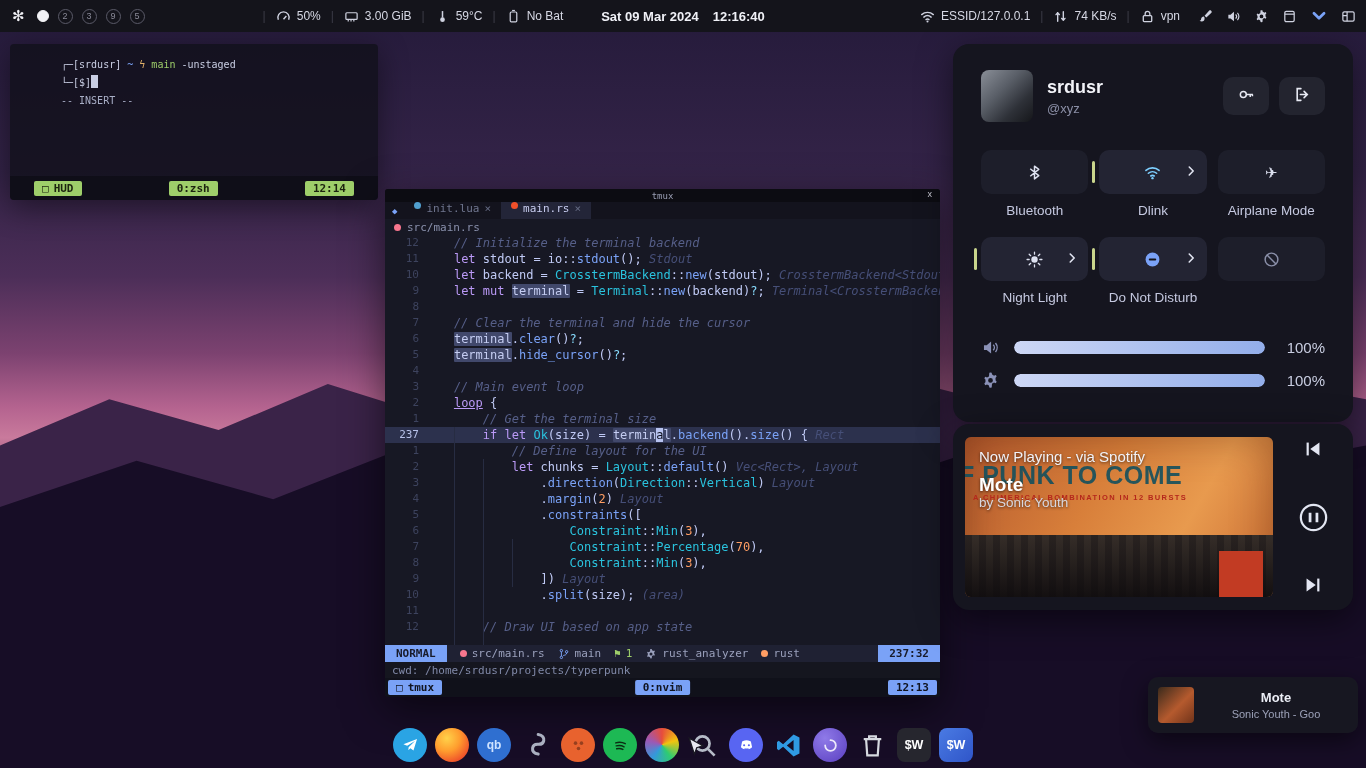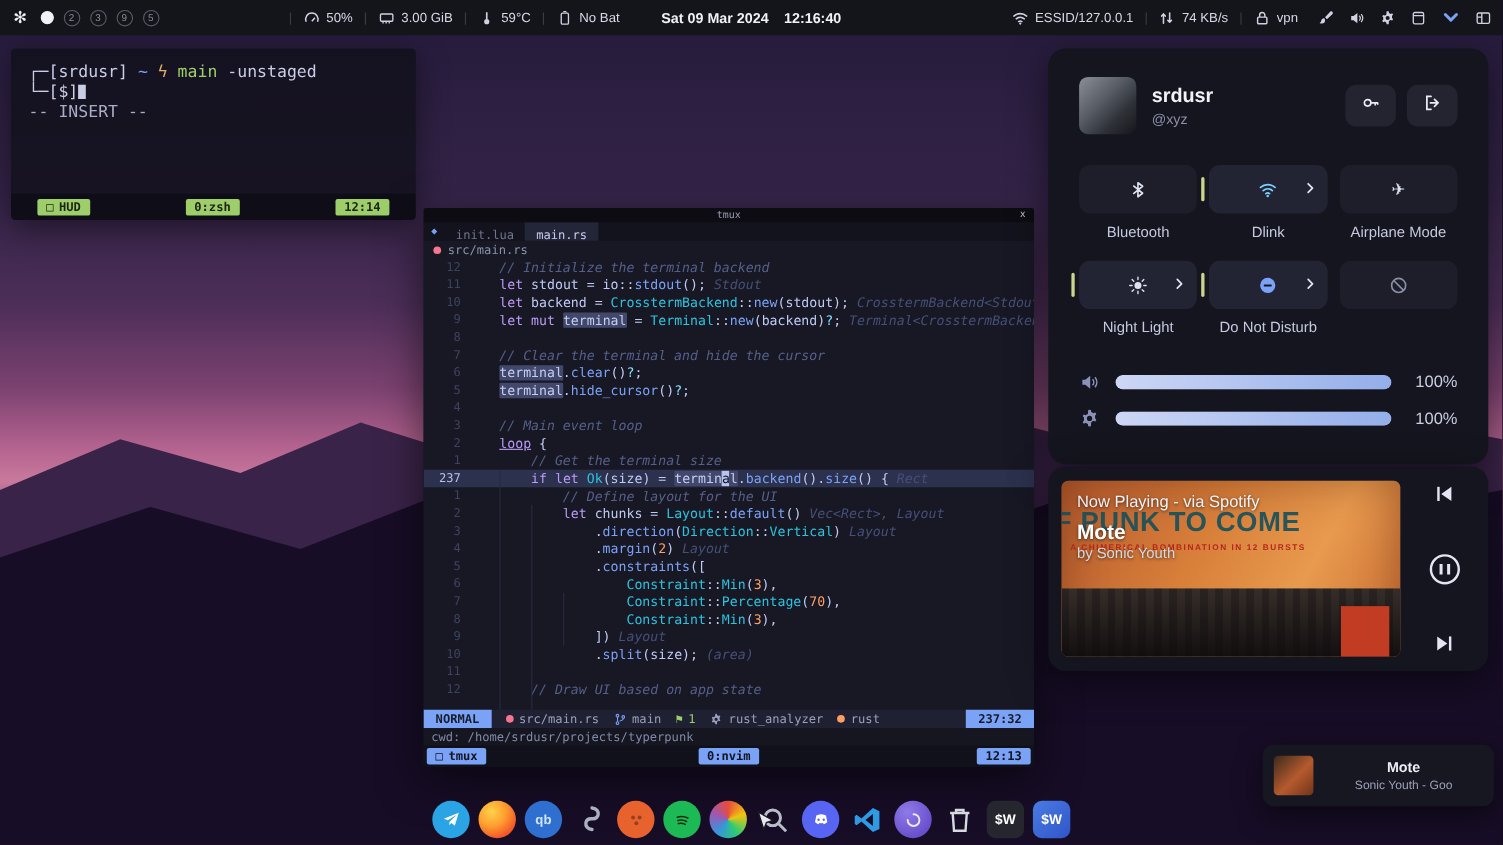"┌─[srdusr] ~ ϟ main -unstaged" .term-body { font-size: 15px -> 10px; margin-left: none -> 35px }
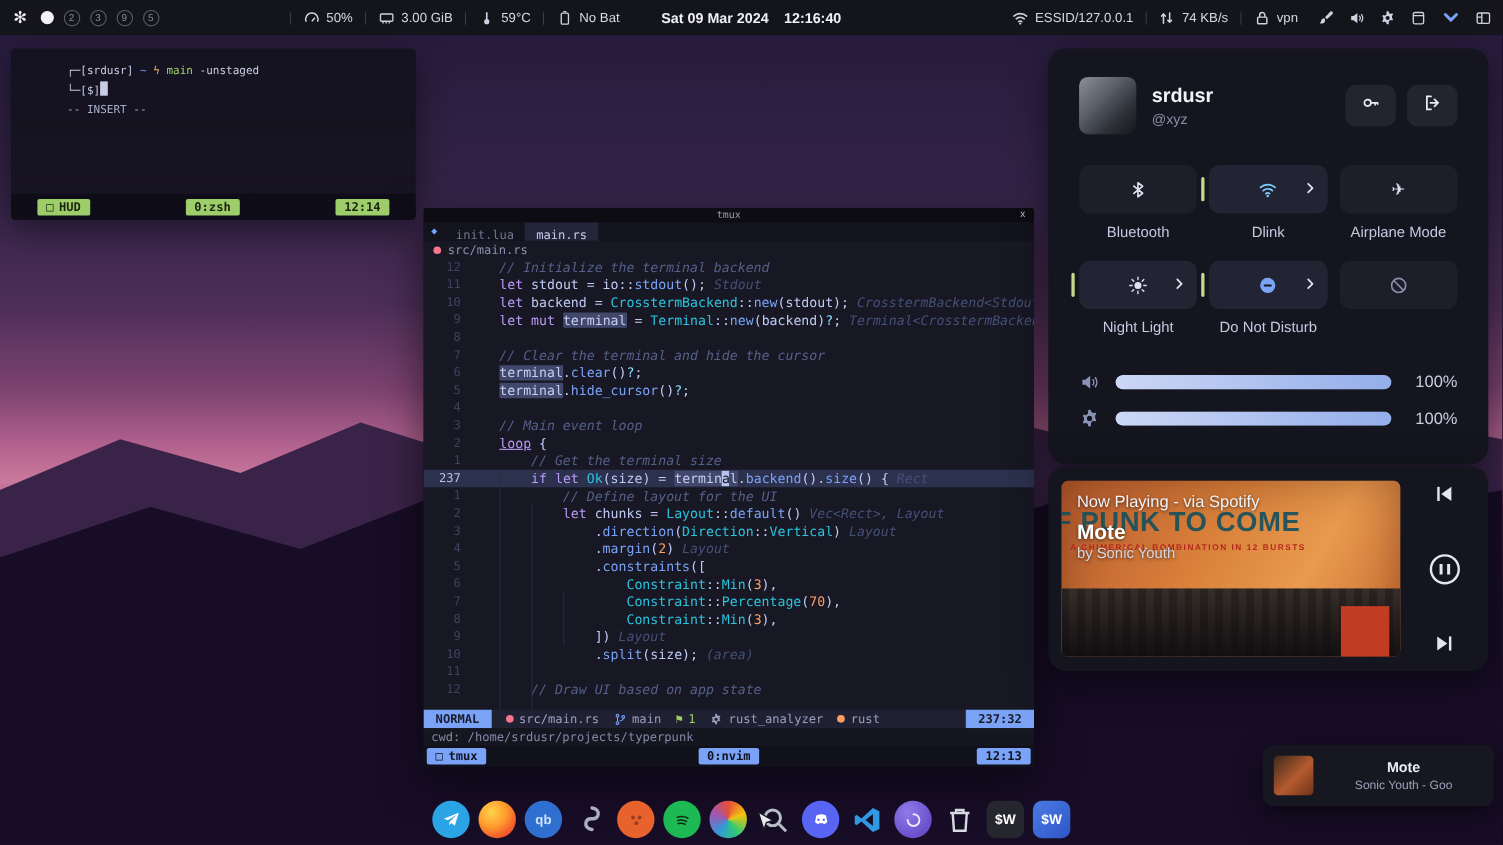"init.lua" .tab { align-items: flex-end -> flex-start; flex-direction: column -> none }
